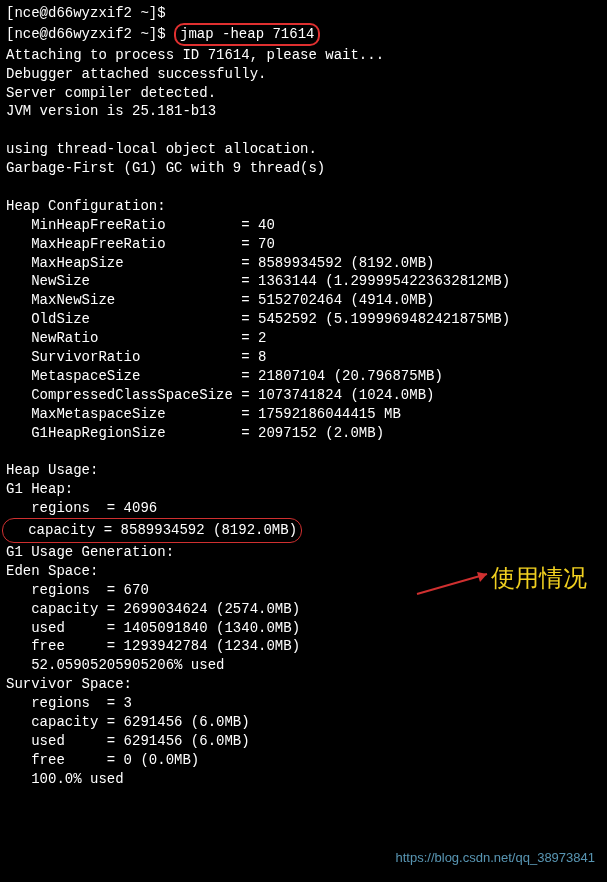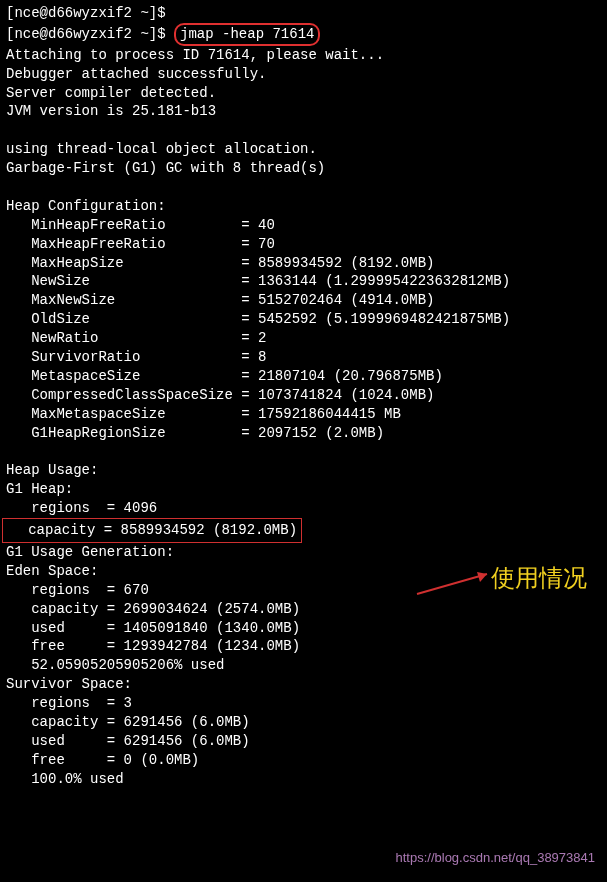"Garbage-First (G1) GC with 8" div.line { text: 8 -> 9 }
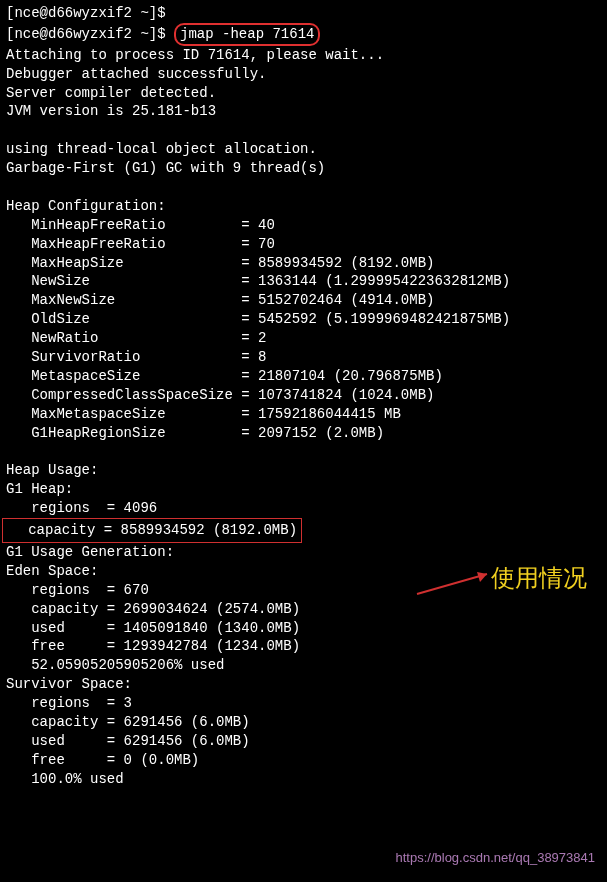"capacity = 8589934592 (8192.0MB)" .usage-box { border-radius: 0 -> 12px }
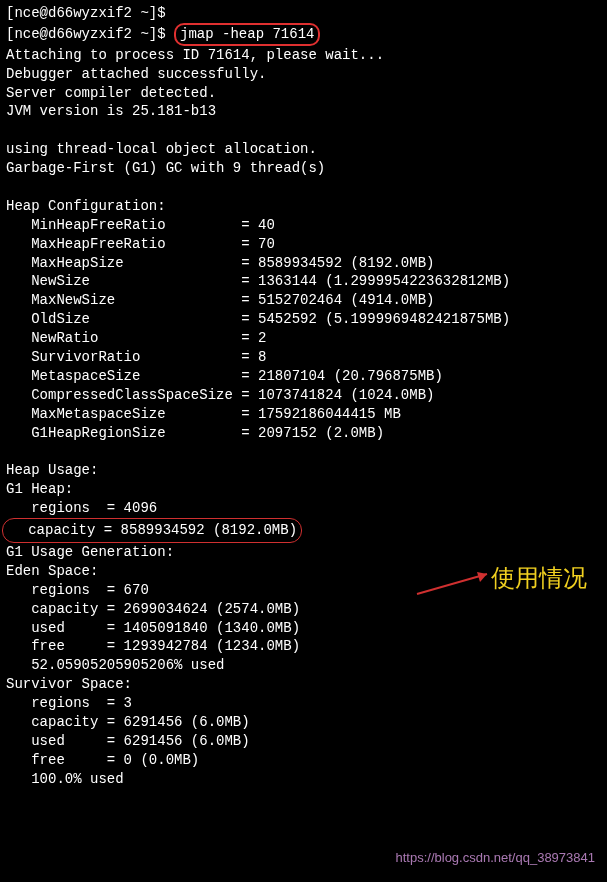"https://blog.csdn.net/qq_38973841" .watermark { color: #f0abfc -> #7dd3fc }
